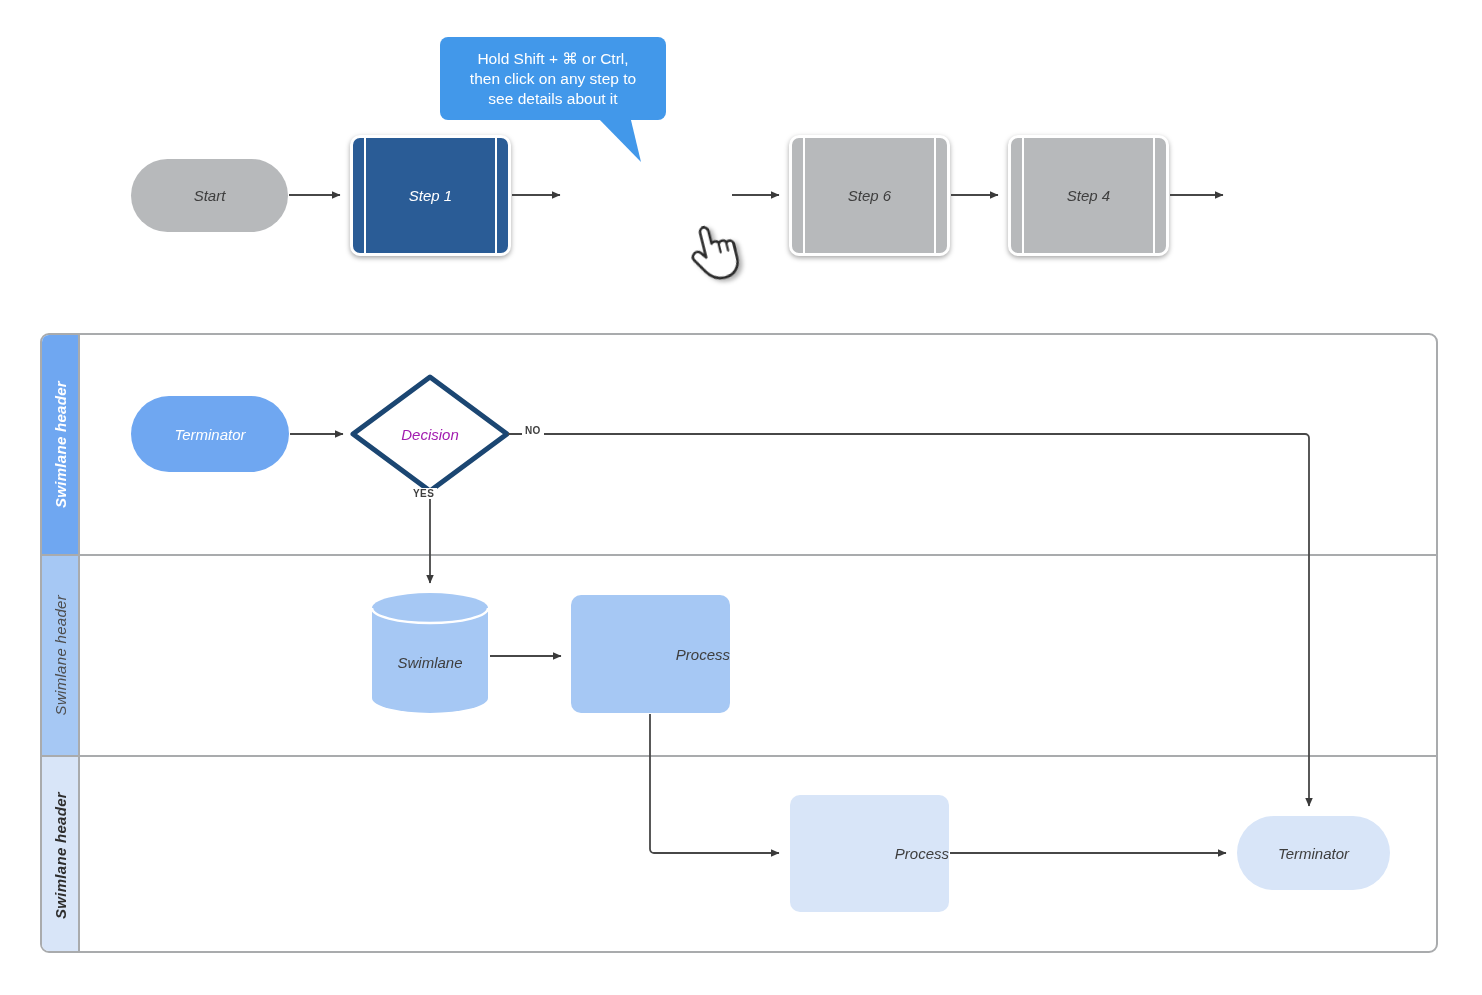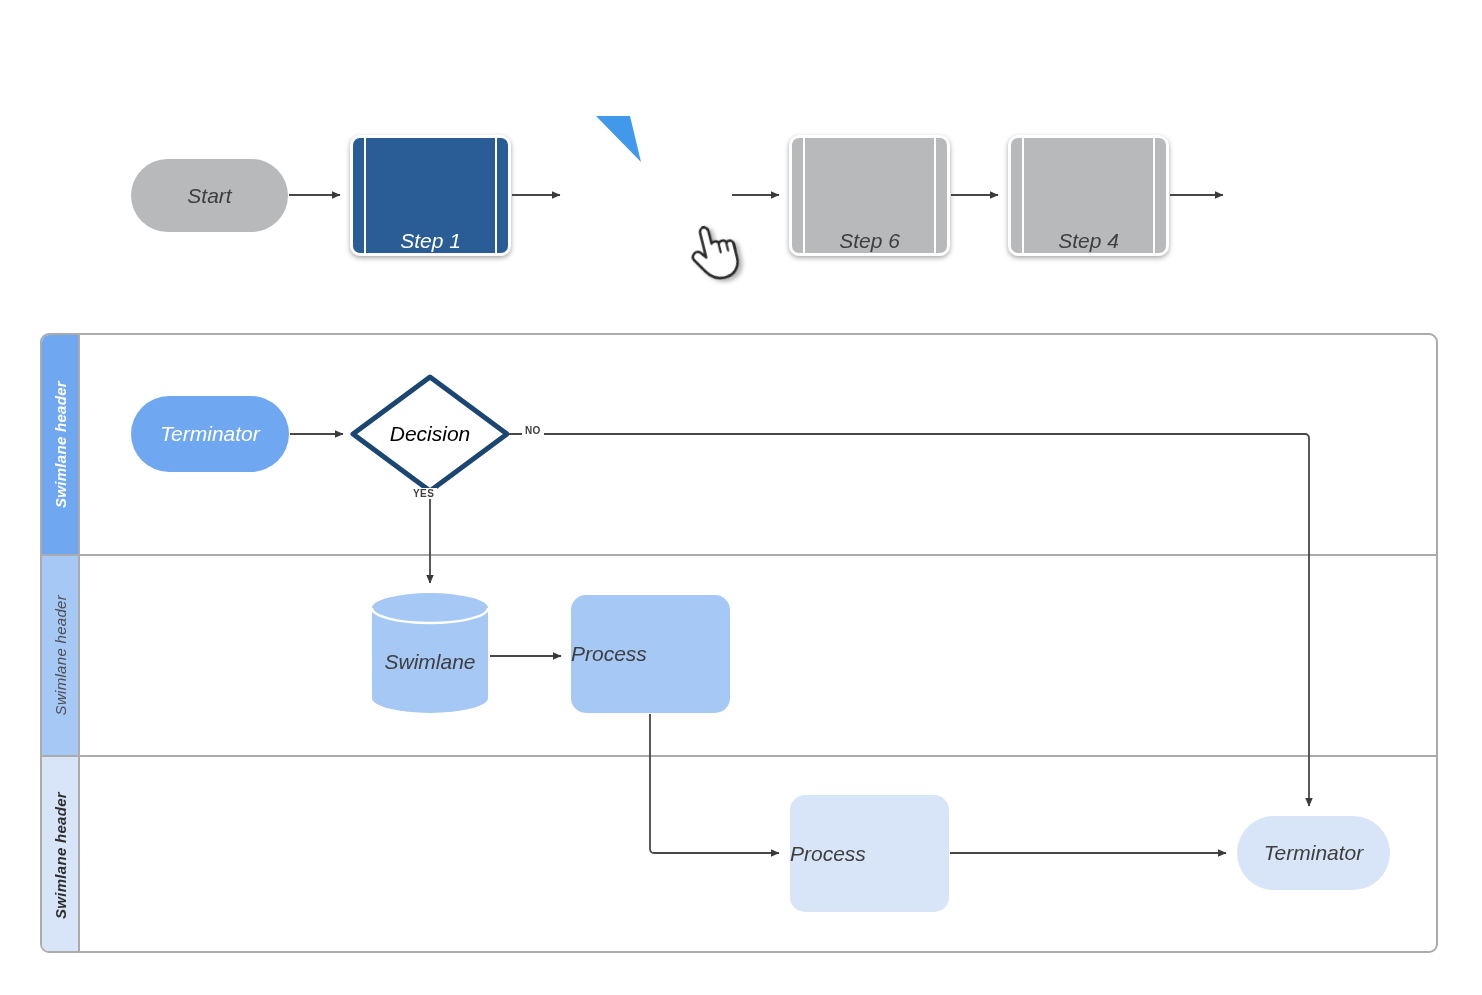"Hold Shift + ⌘ or" div.tooltip { html: none -> <div> <div>Hold Shift + ⌘ or Ctrl,</div> <div>then click on any step to</div> <div>see details about it</div> </div> }
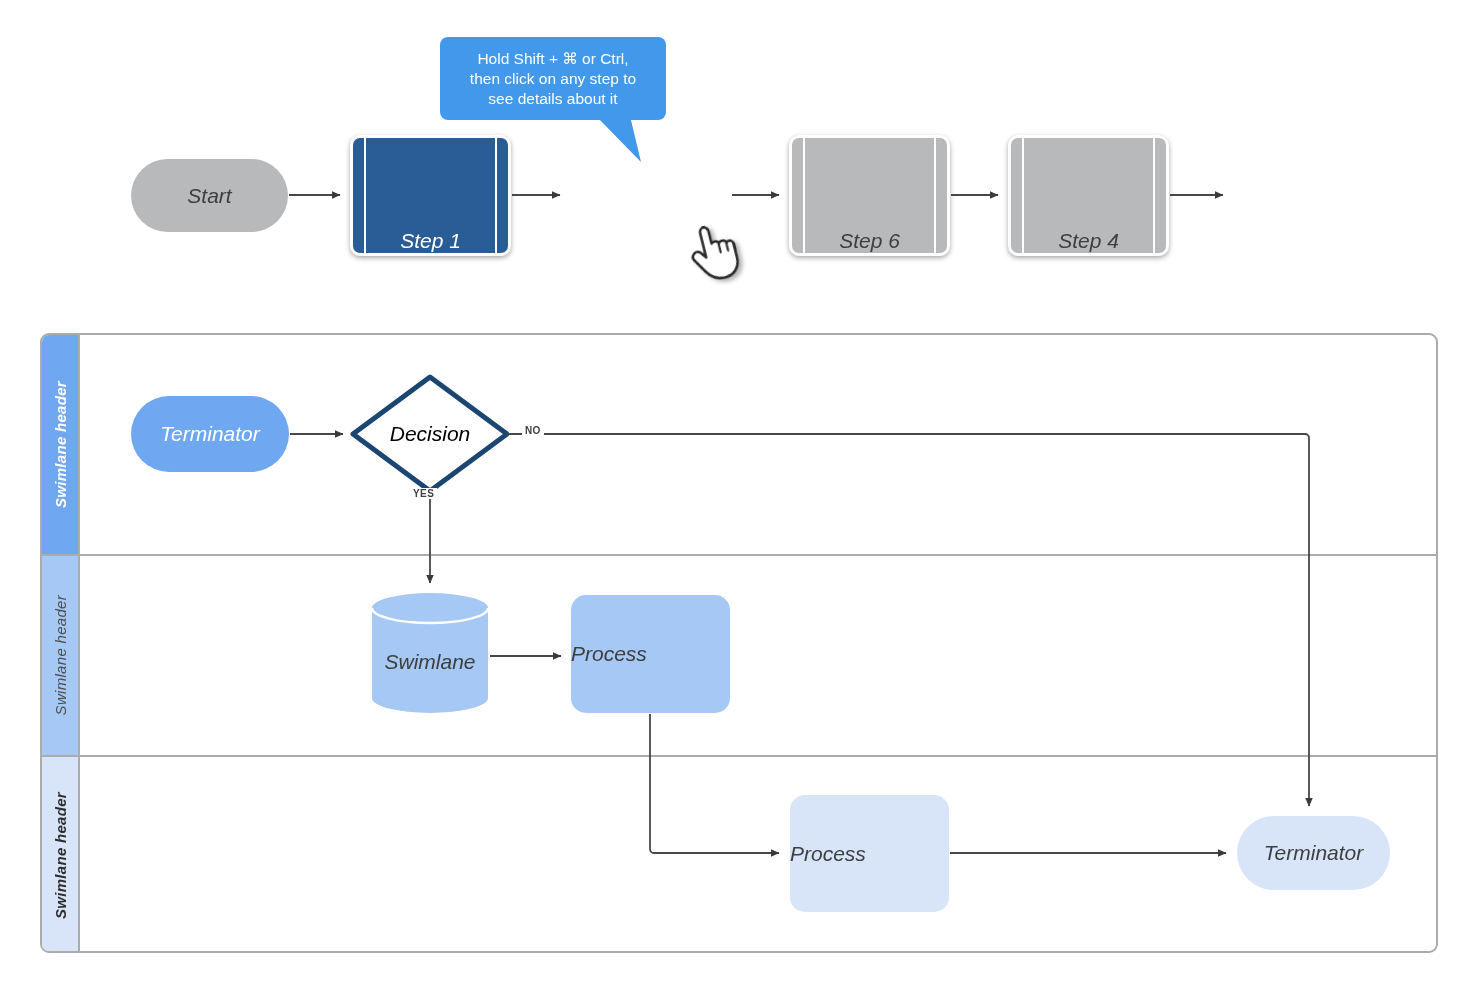"Start" .shape-label { font-size: 21px -> 15px }
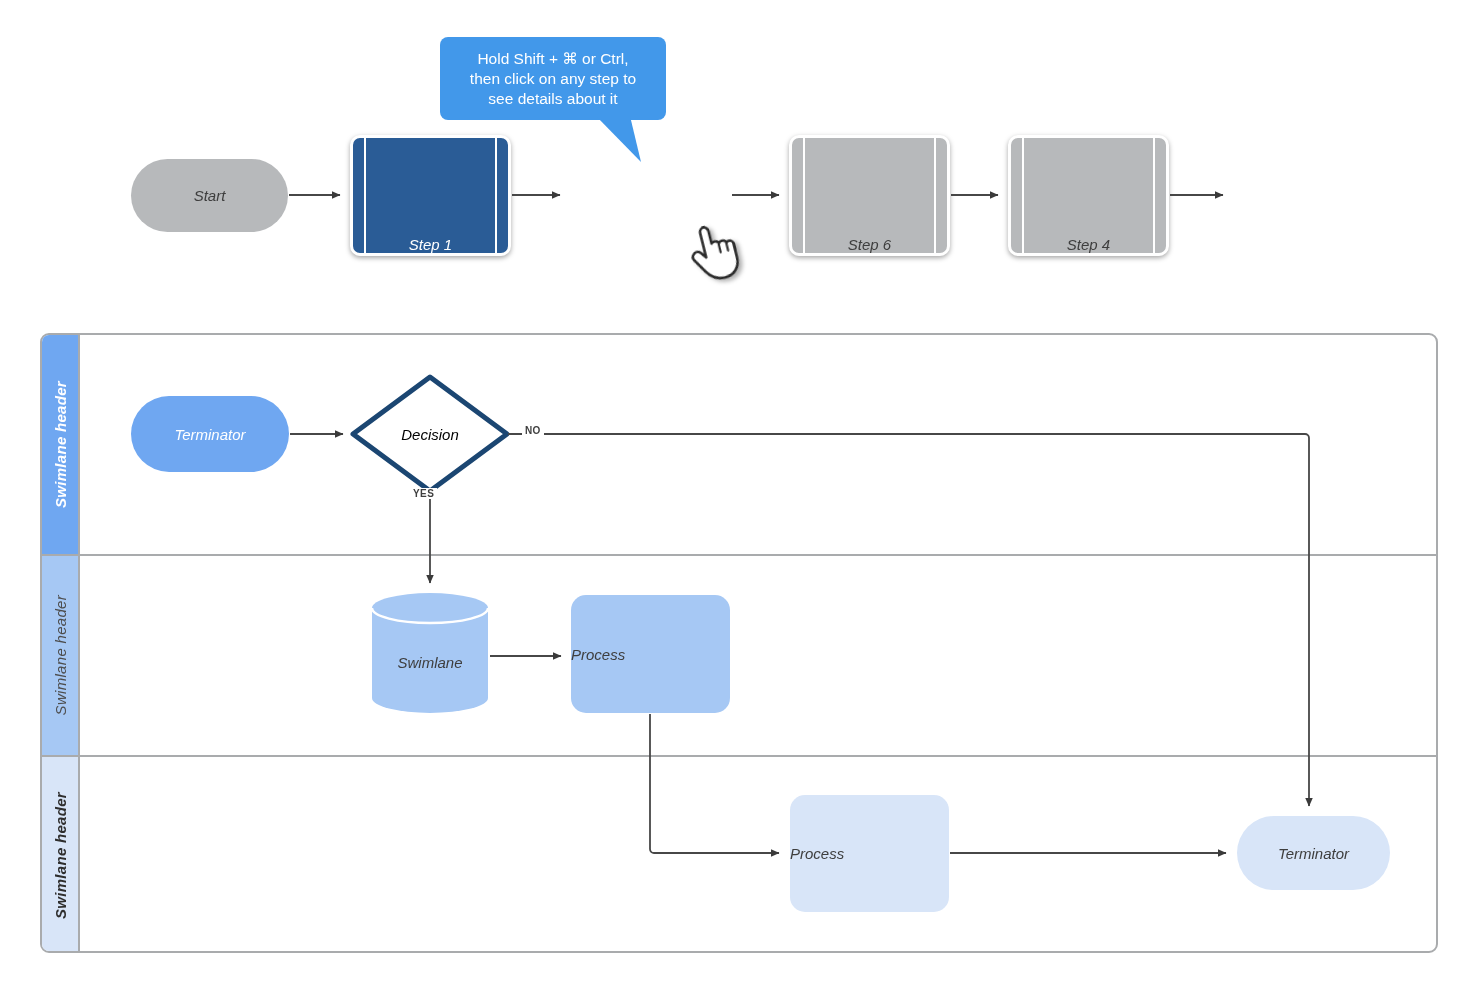"Step 1" .pp { align-items: flex-end -> center }
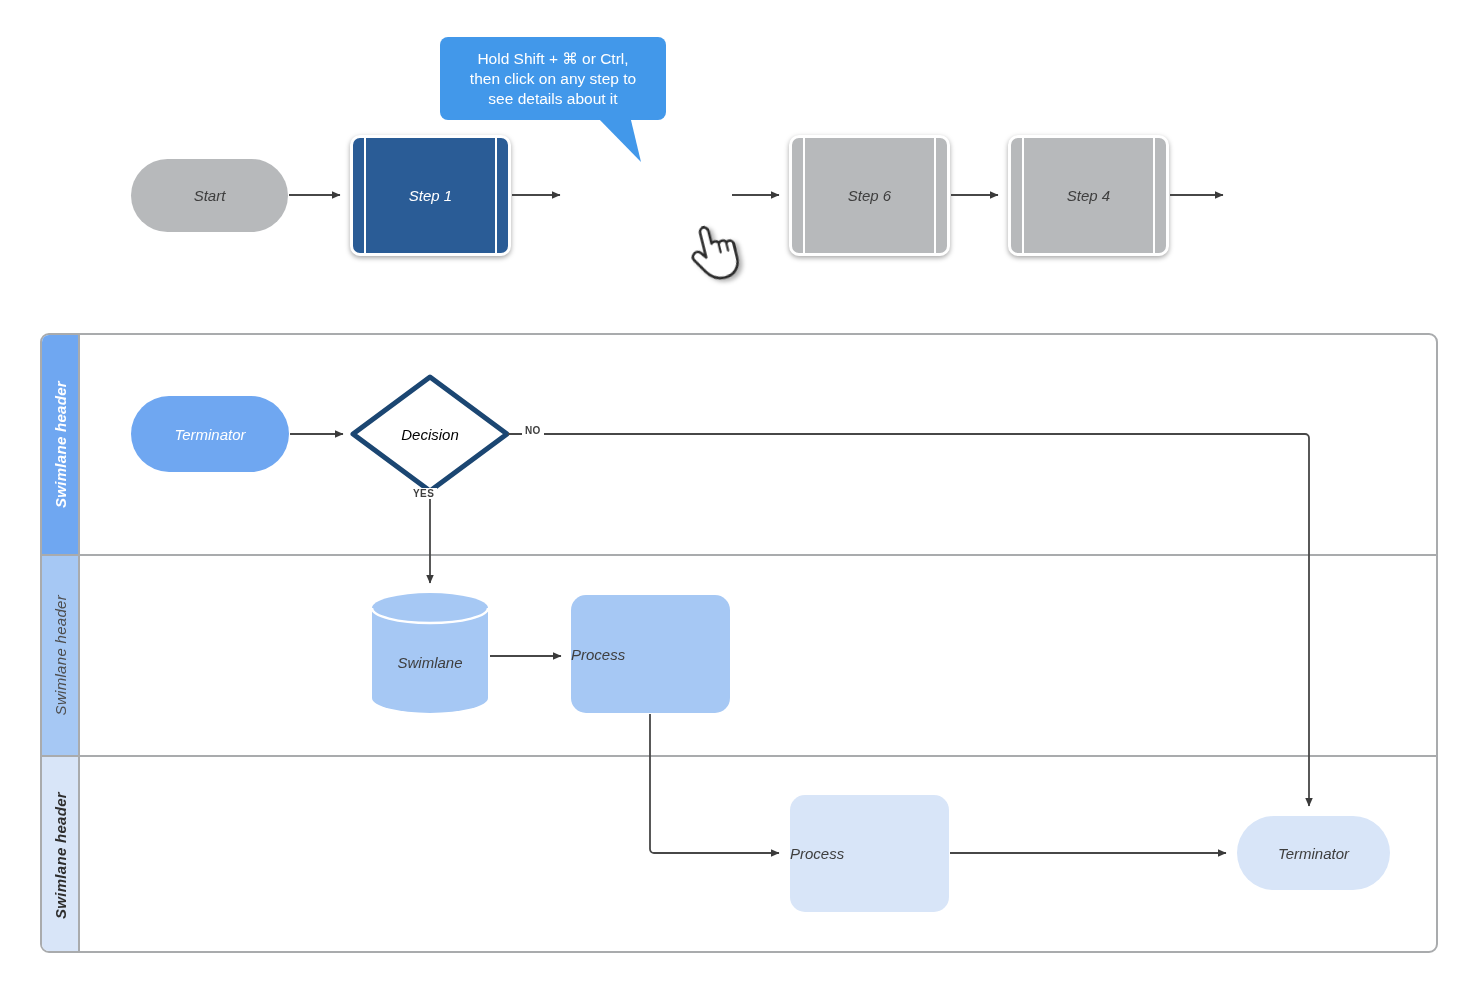"Decision" span.shape-label { color: #000000 -> #a21caf }
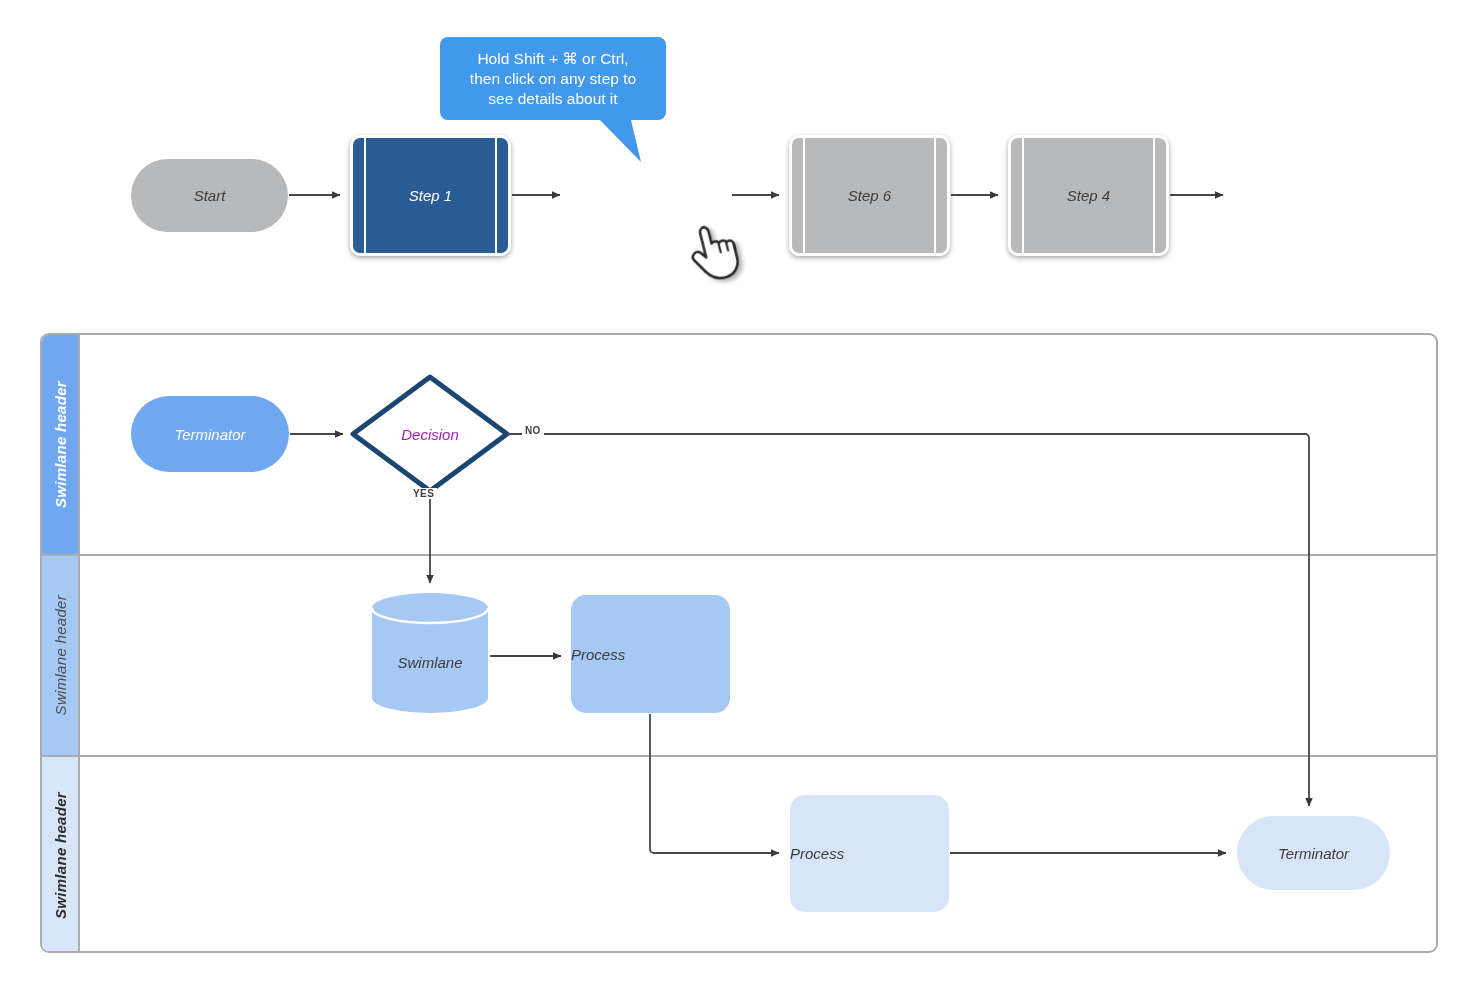"Process" .proc { border-radius: 15px -> 10px; justify-content: flex-start -> flex-end }
